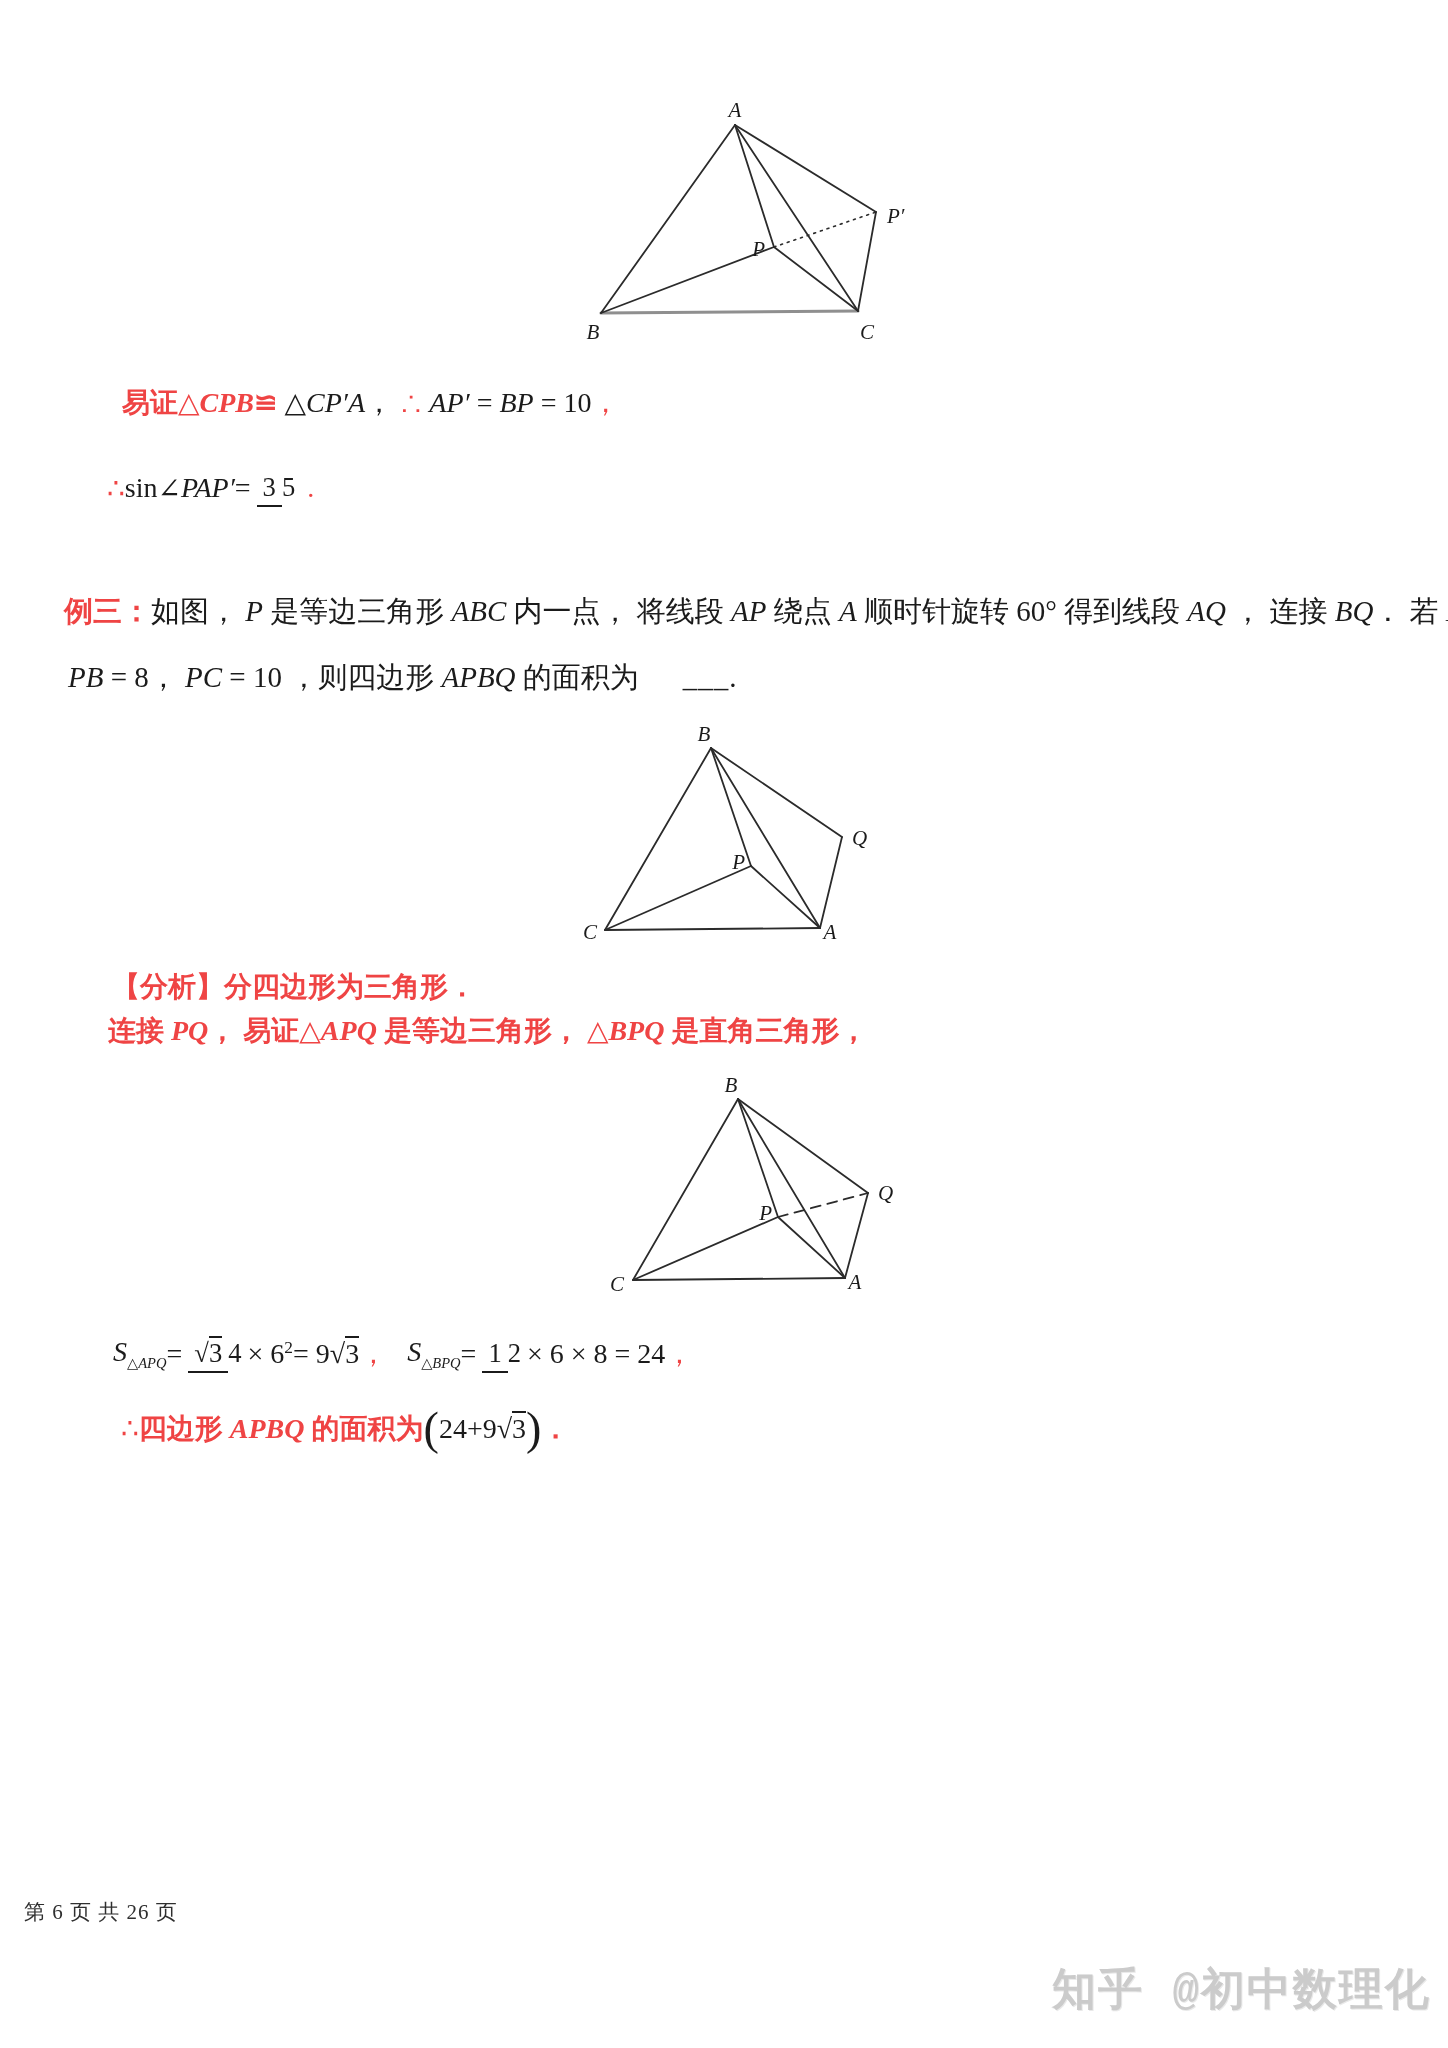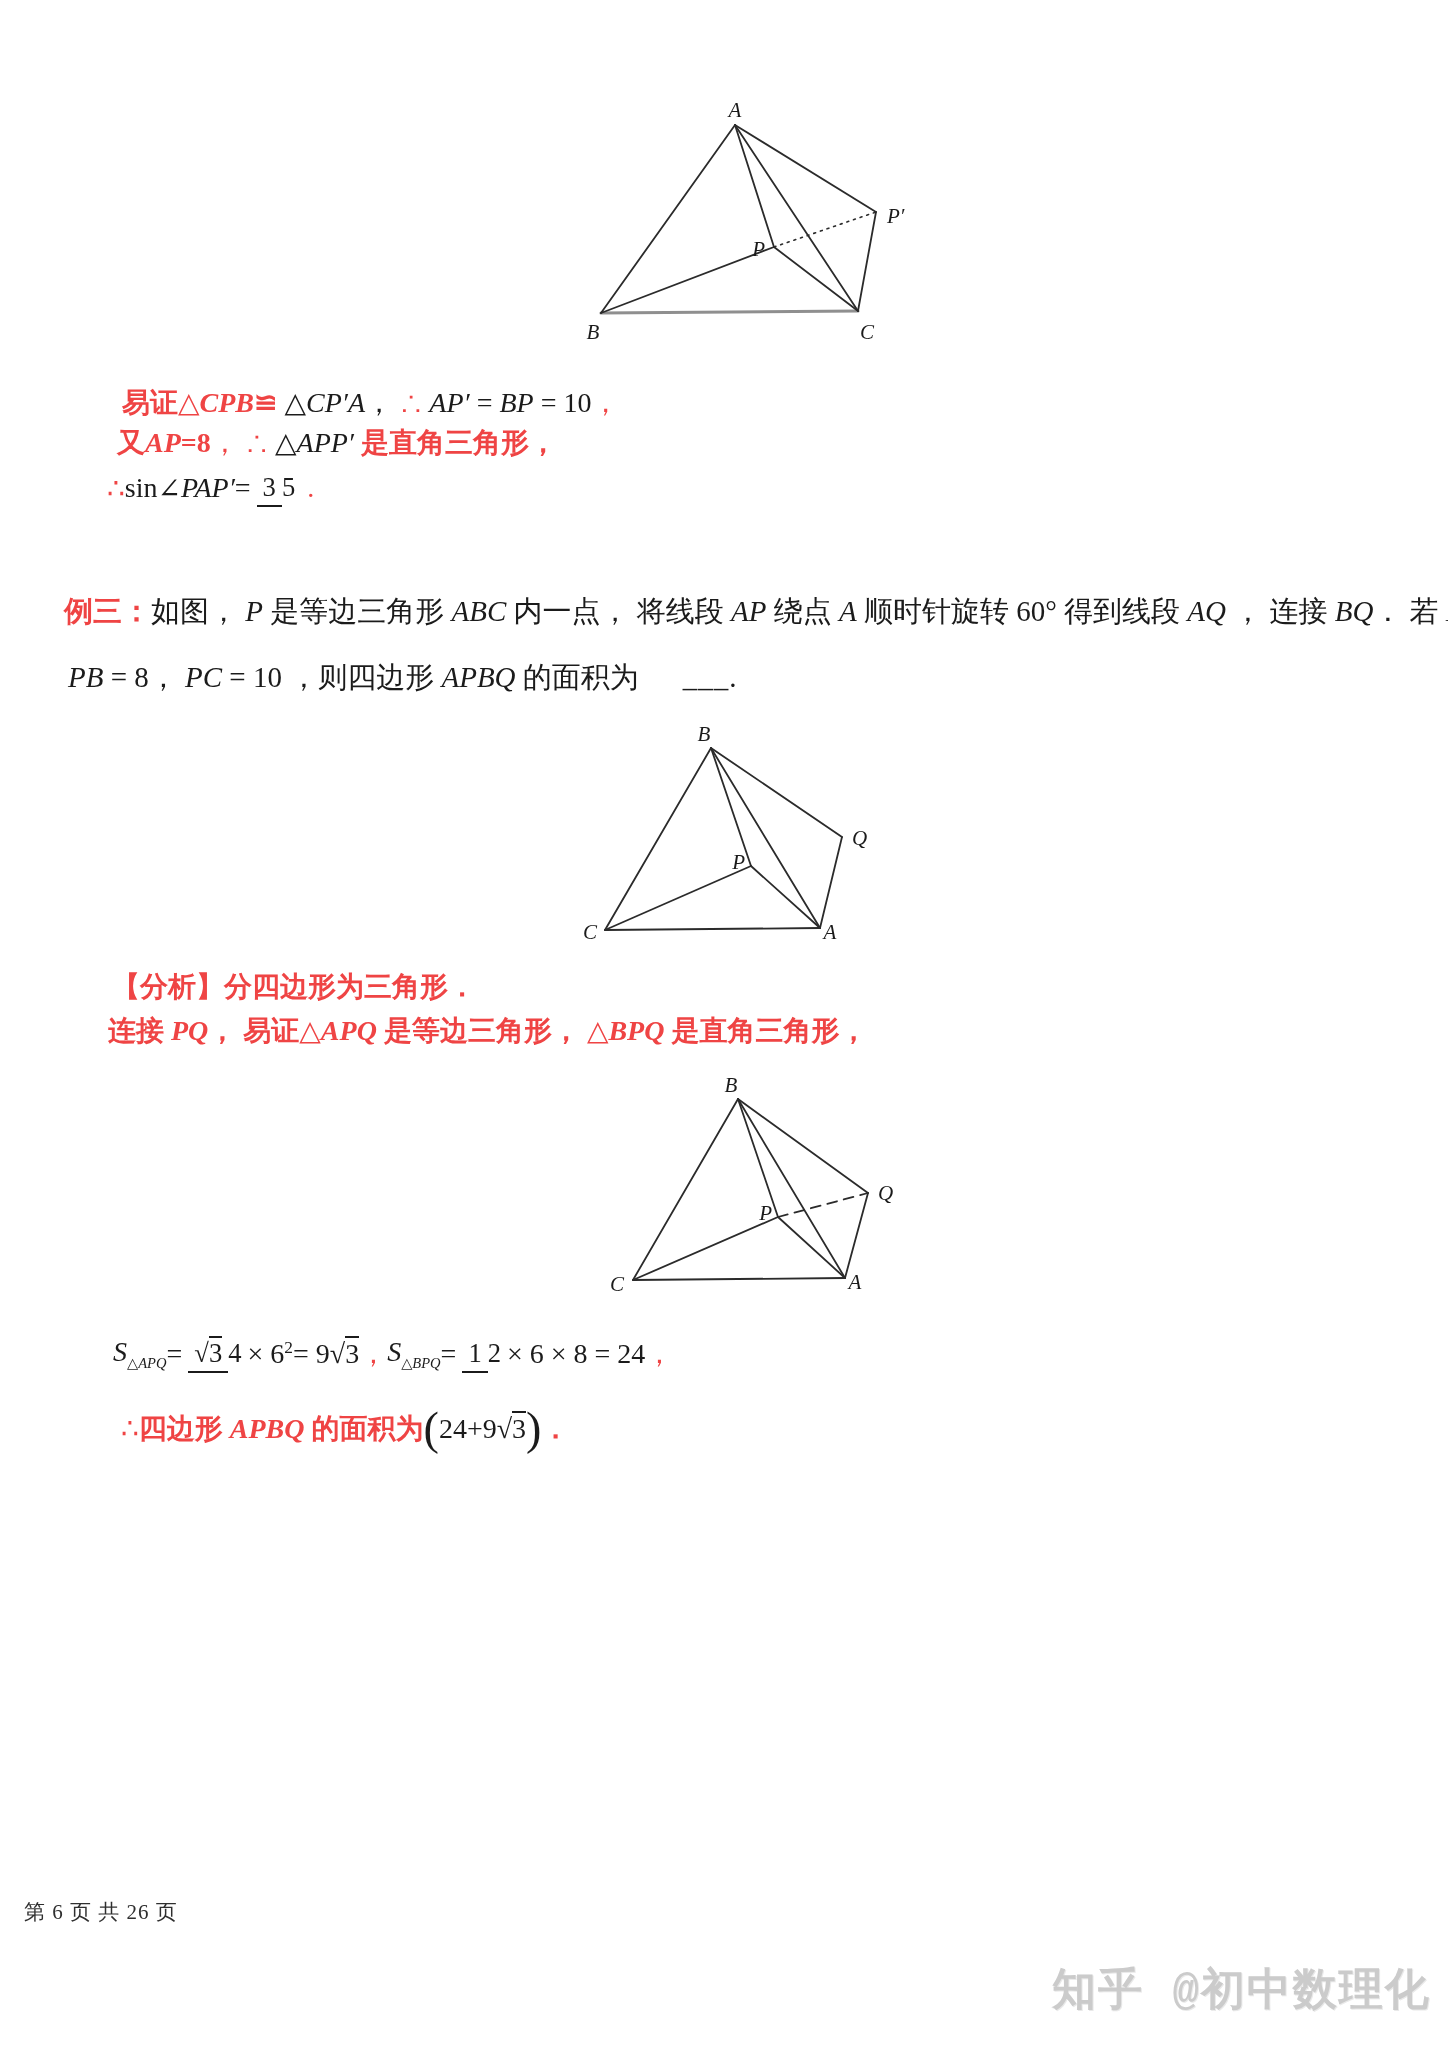"又AP=8， ∴ △APP′ 是直角三角形，" div.abs { html: <div> <span>又</span><span>AP</span><span>=8</span><span>，</span><span> ∴ </span><span>△</span><span>APP′</span><span> 是直角三角形，</span> </div> -> none }
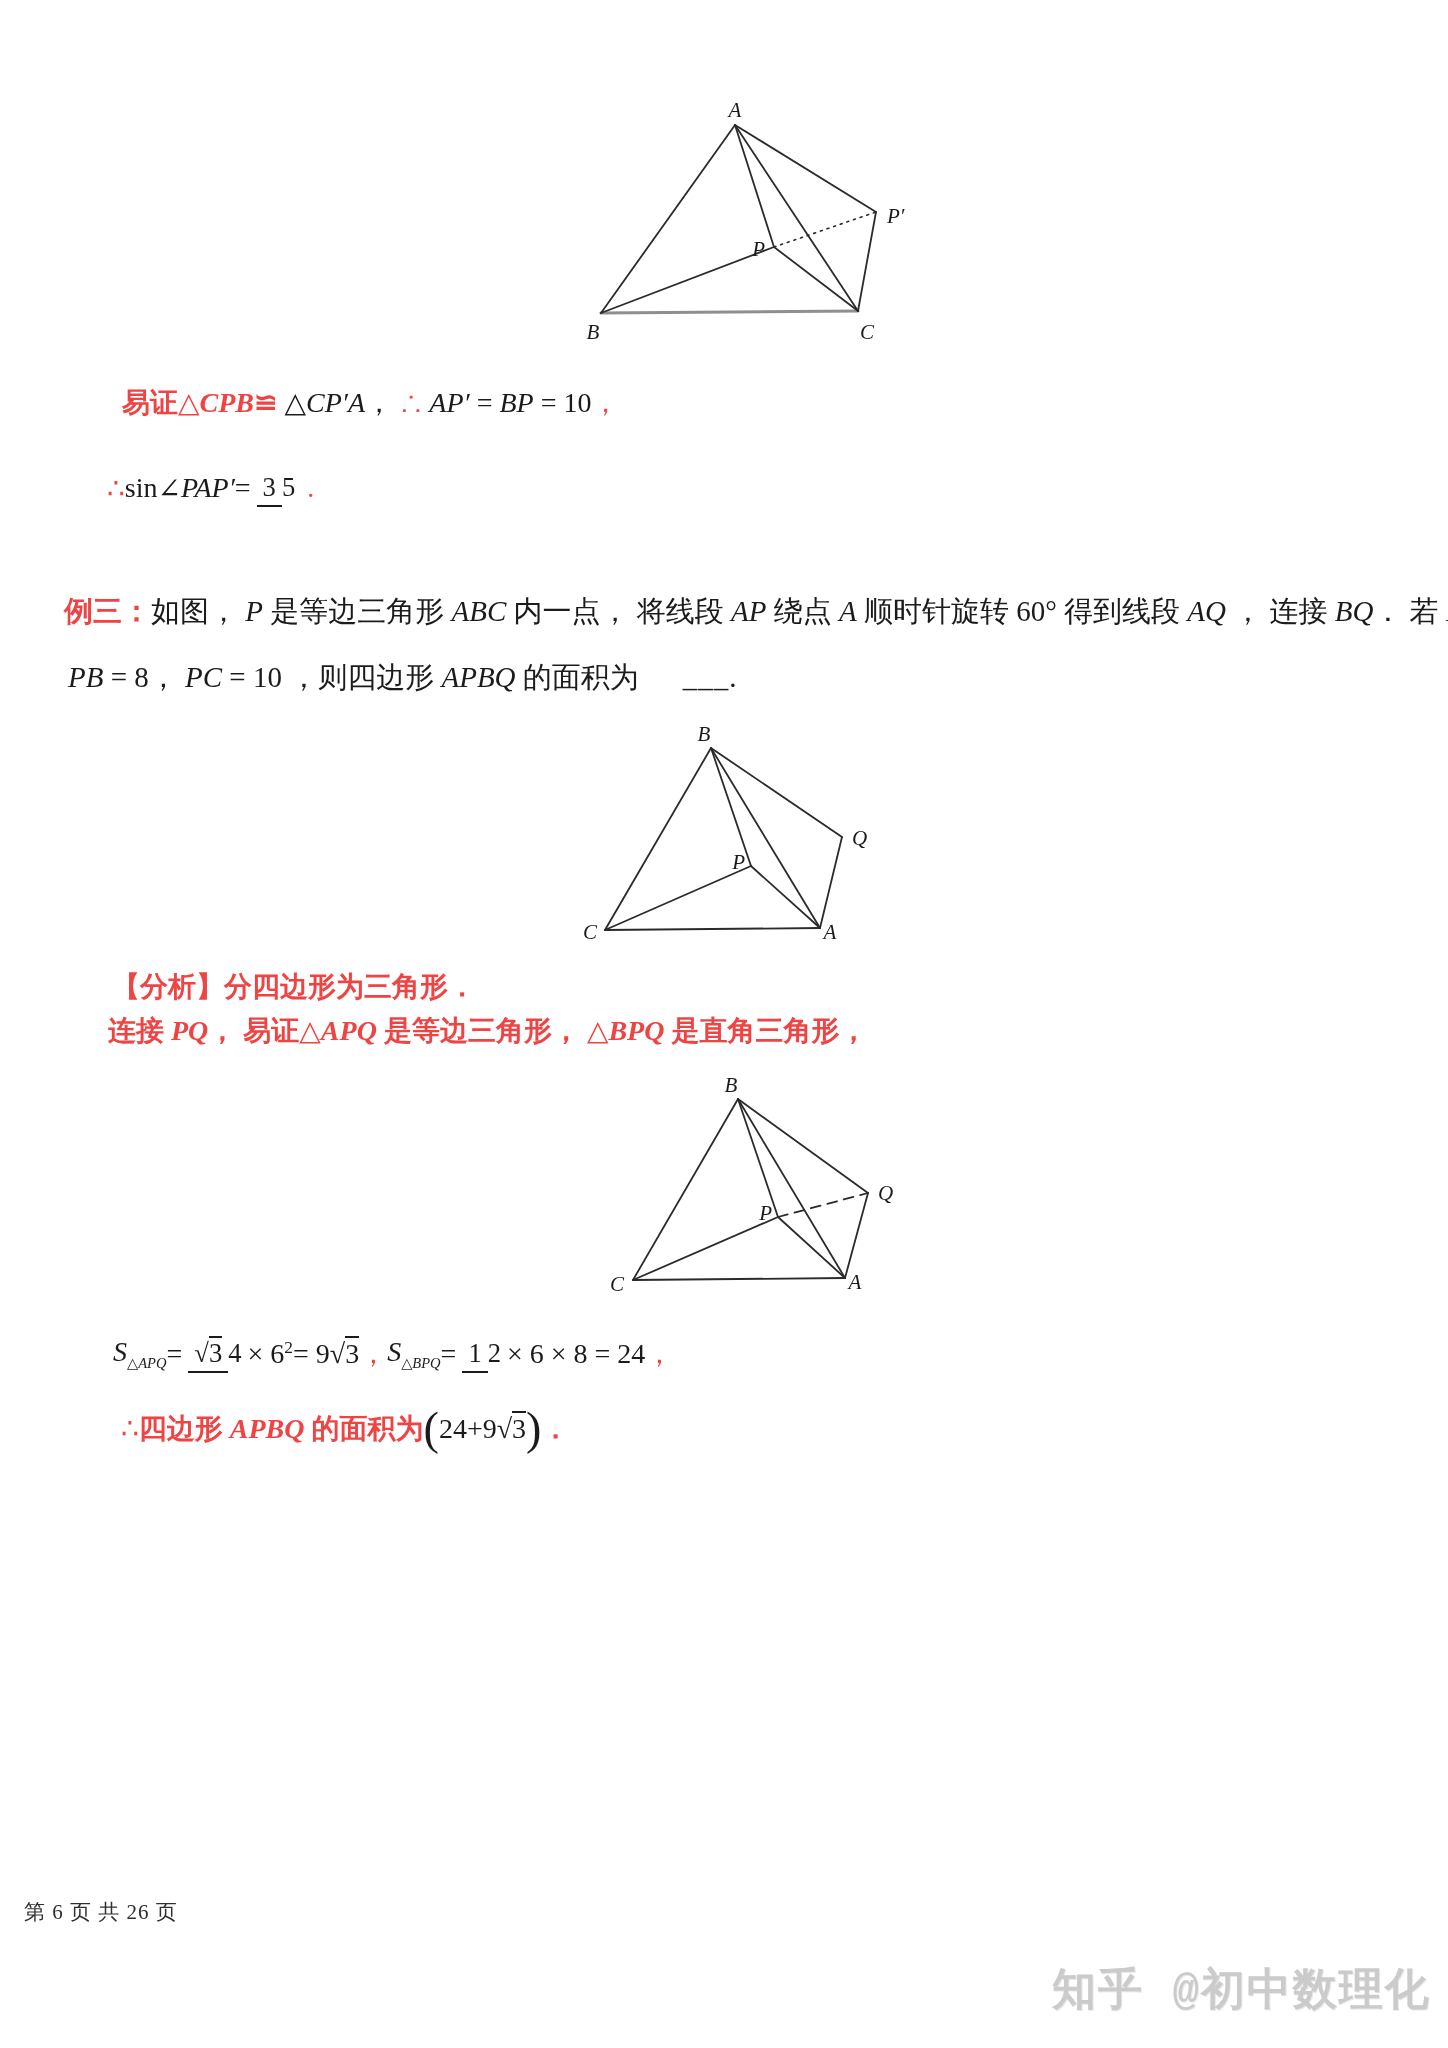"S△BPQ" span.grp { margin-left: none -> 20px }
